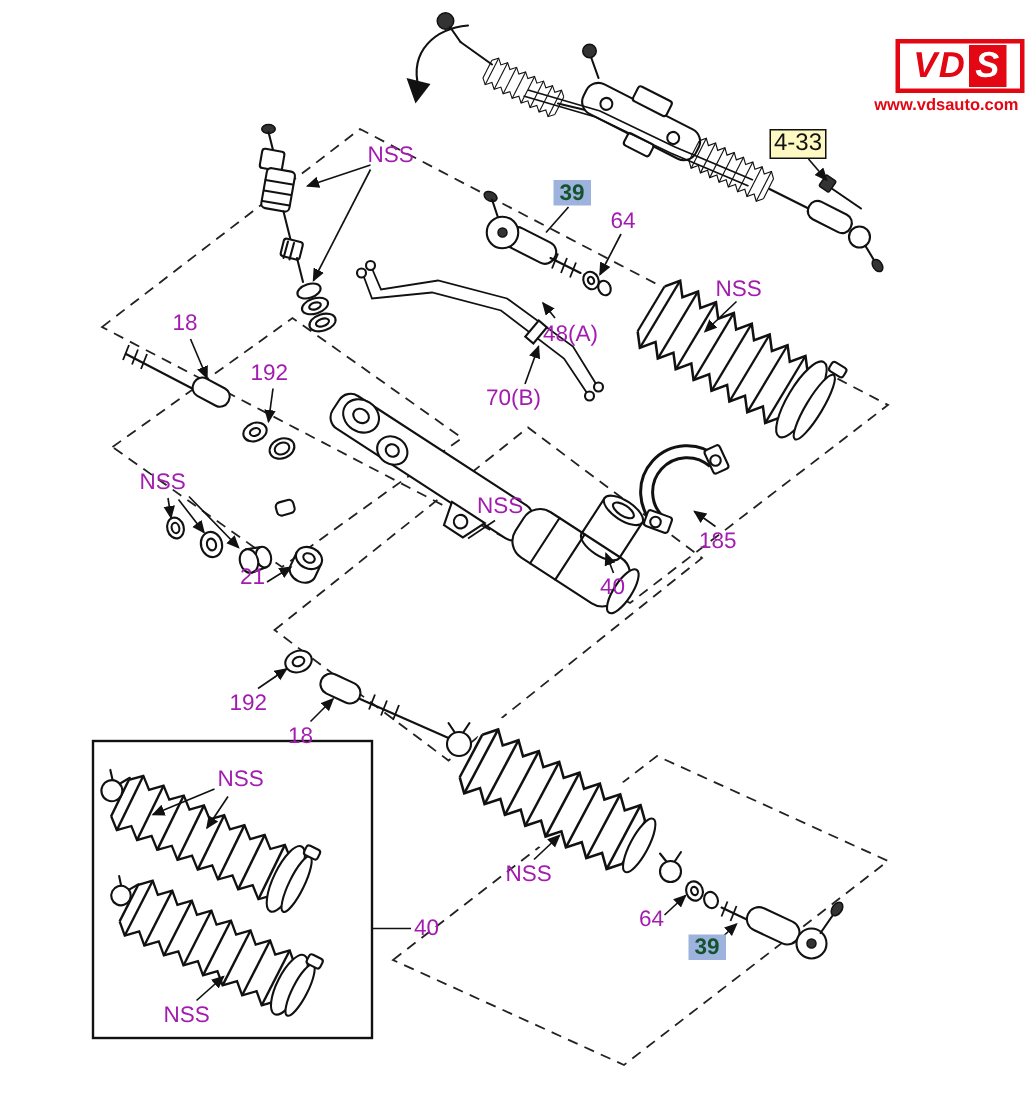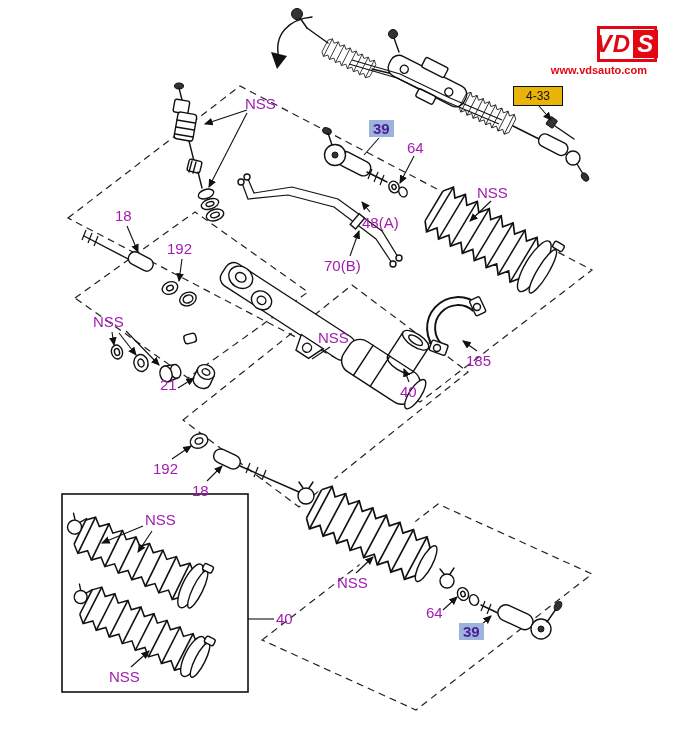"VD" .logo { width: 60px -> 86px }
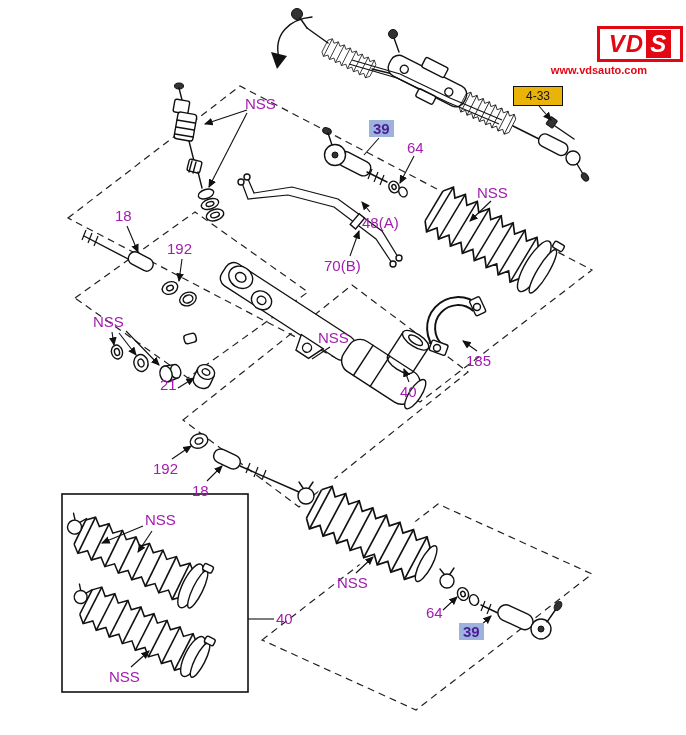"www.vdsauto.com" .website { left: 527px -> 559px }
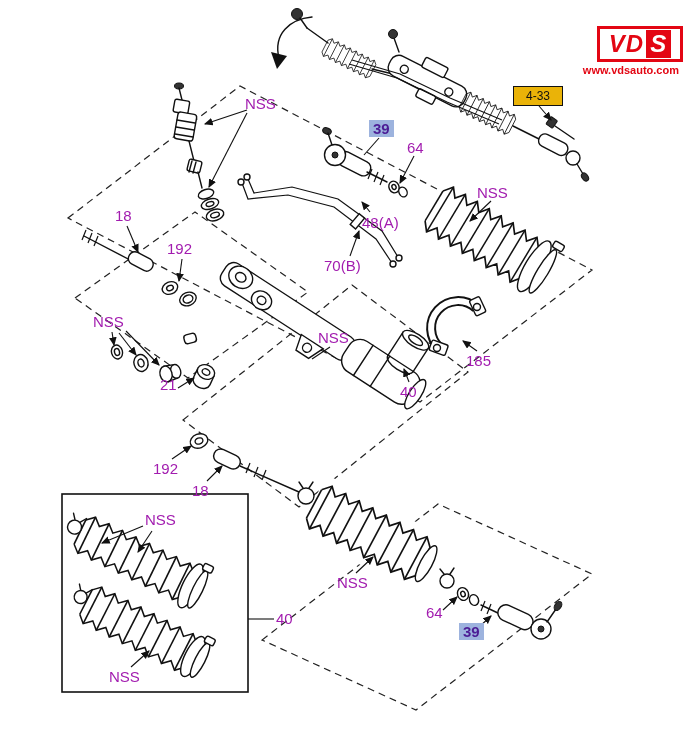"4-33" .refbox { background: #eab308 -> #fef9c3; font-size: 12px -> 16px; padding: 1px 12px -> 1px 2px }
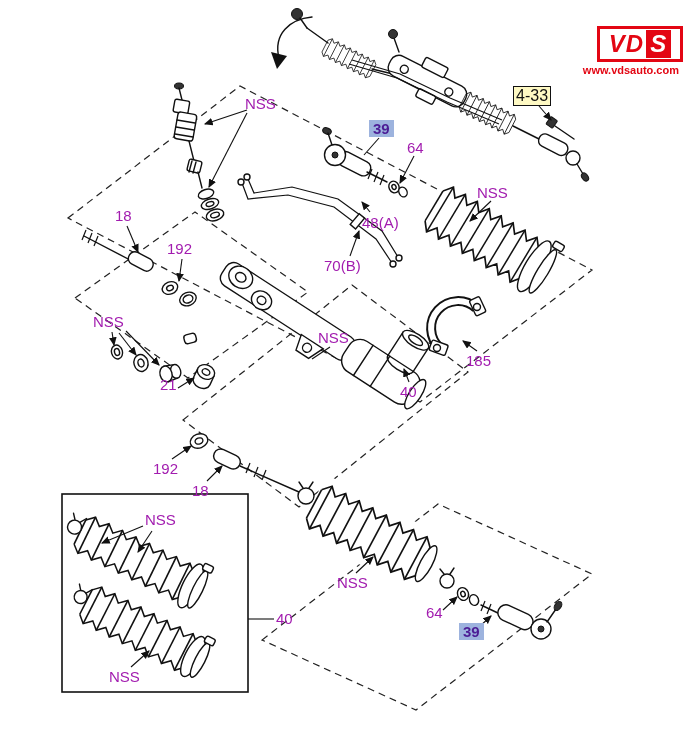"39" .chip { color: #4c1d95 -> #14532d }
